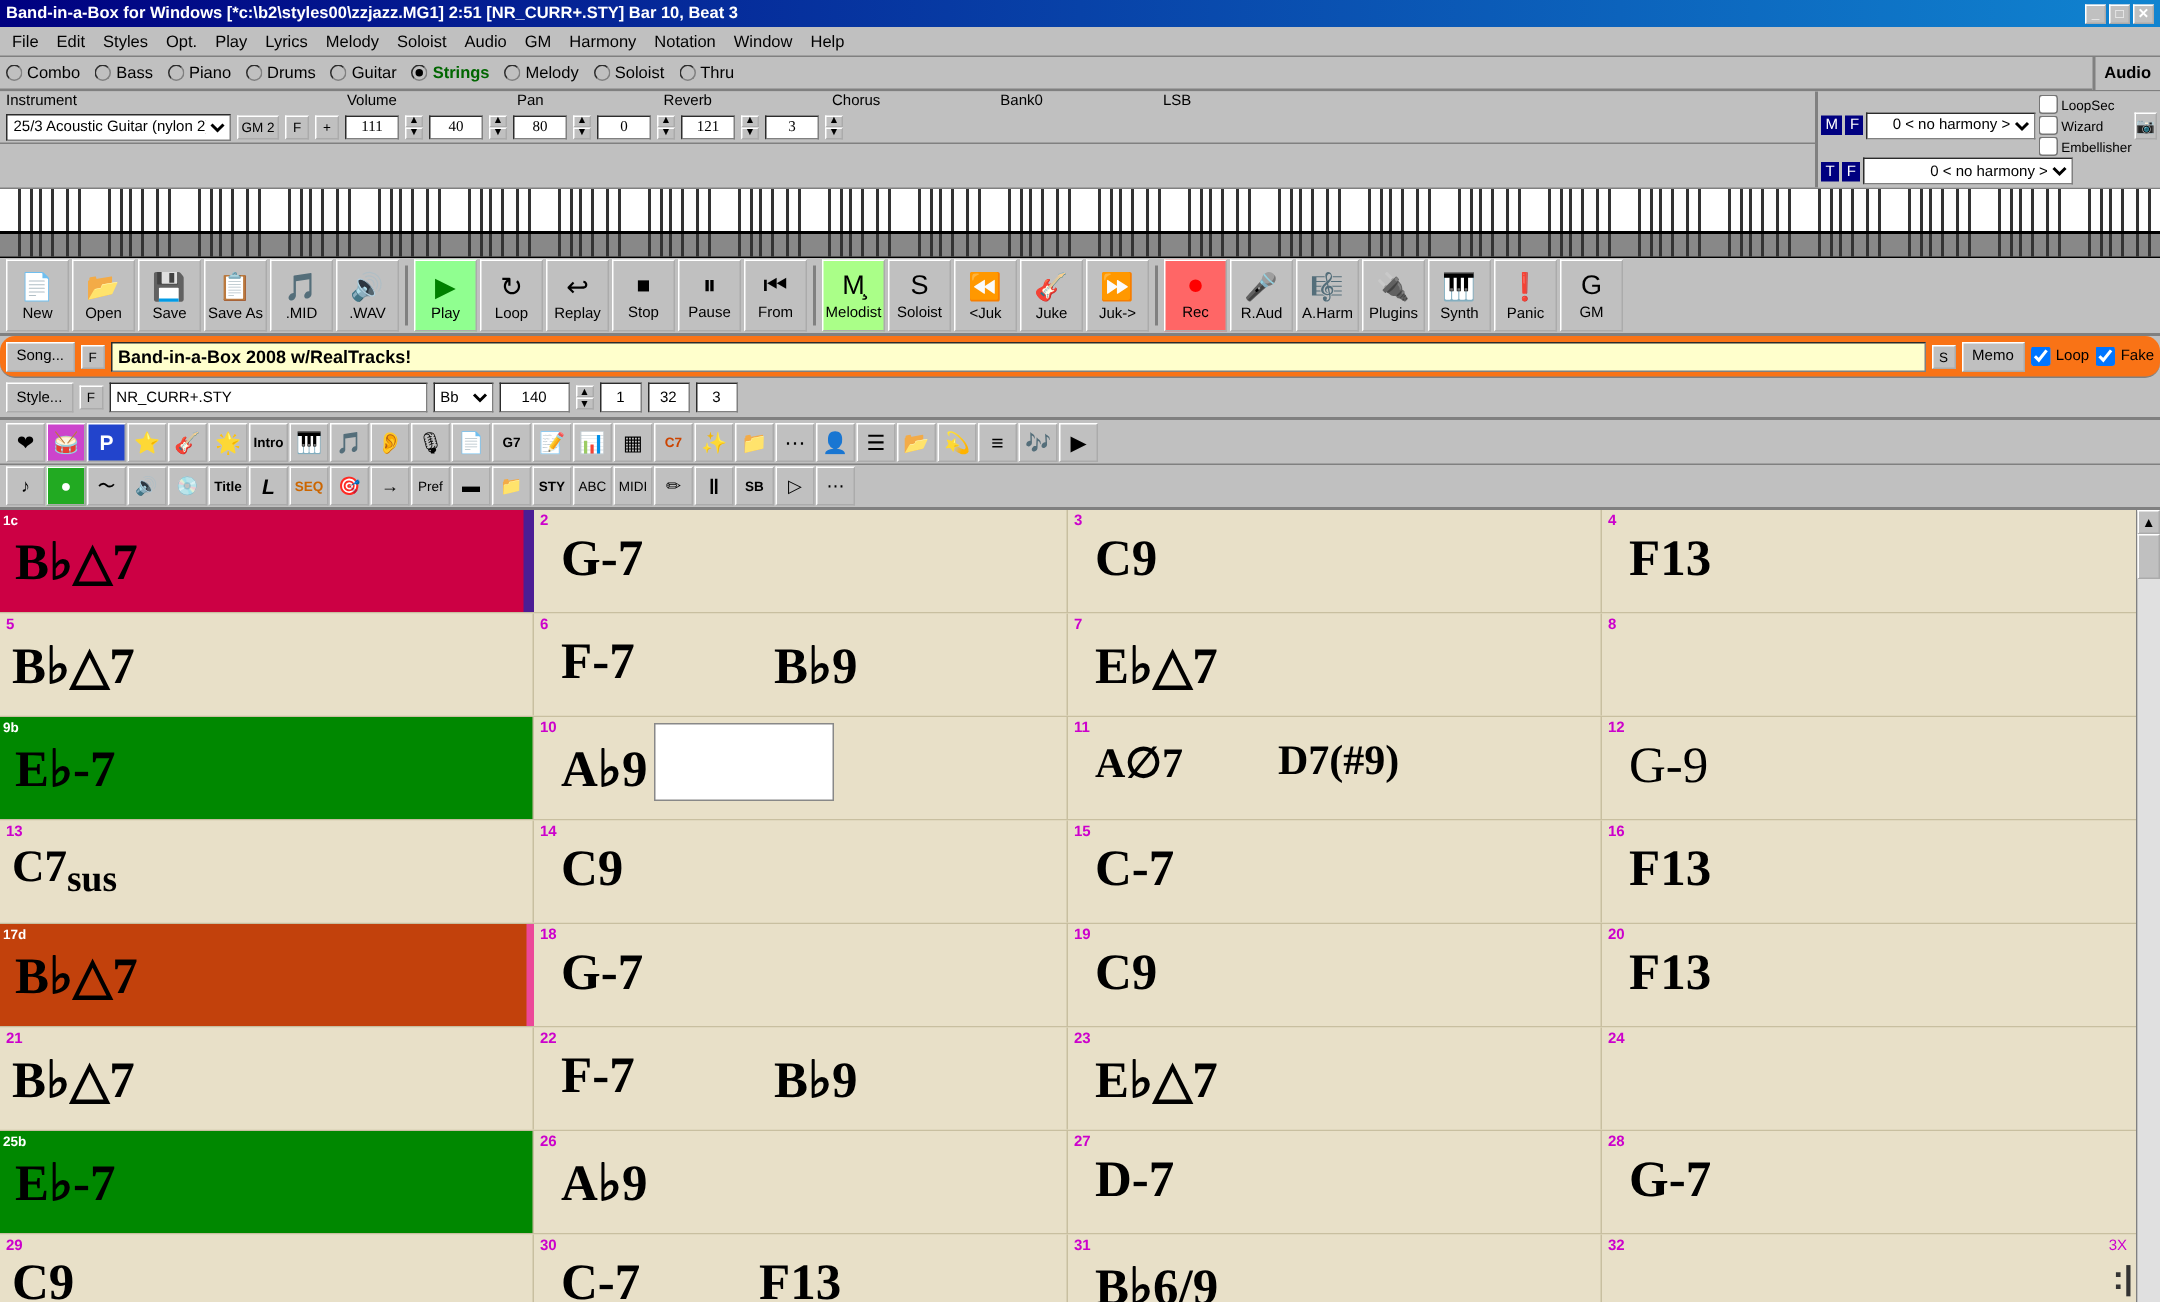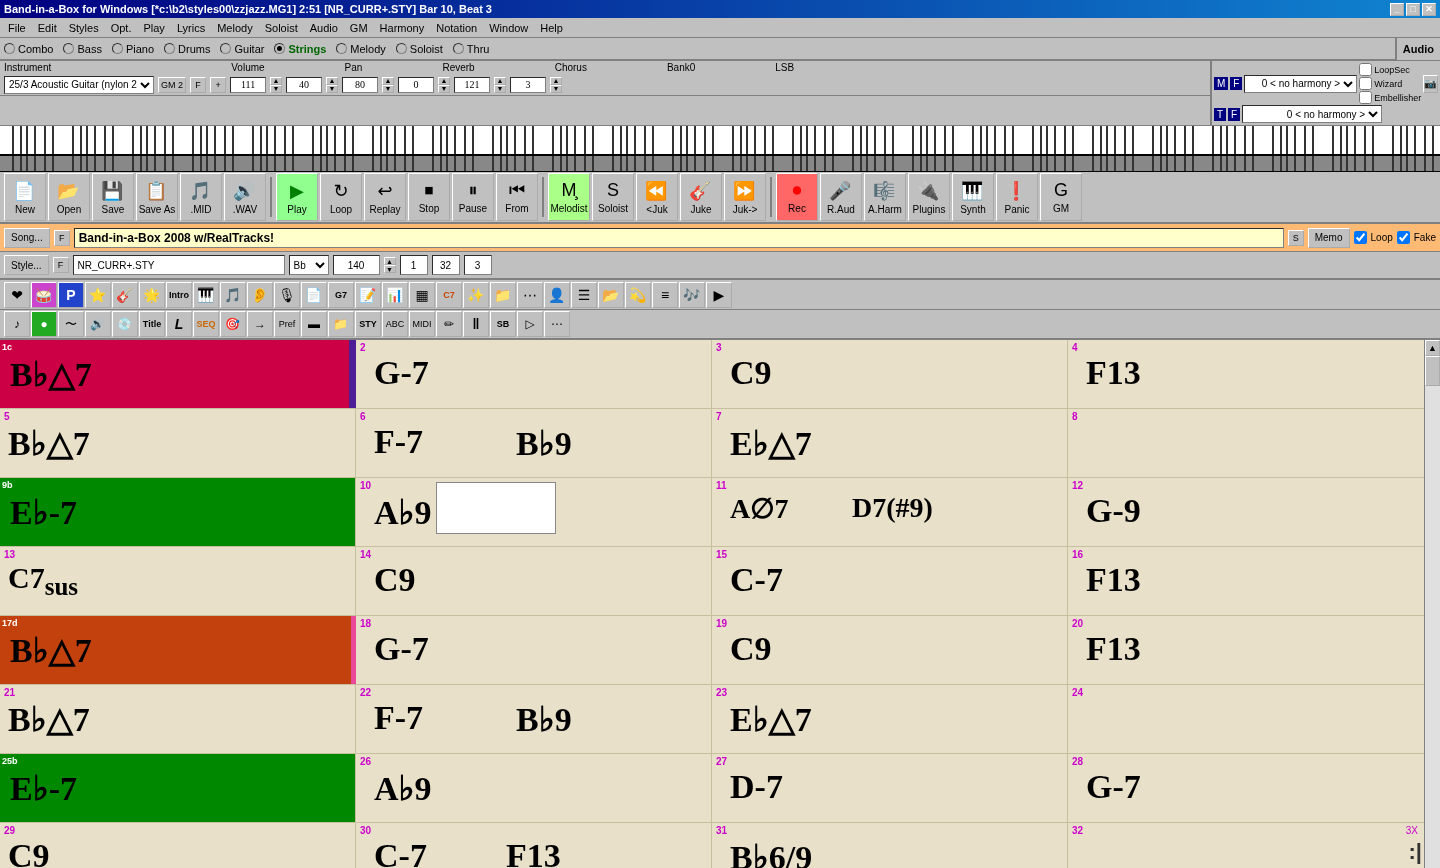"Song..." #song-row { background: #fdba74 -> #f97316; border-radius: none -> 10px }
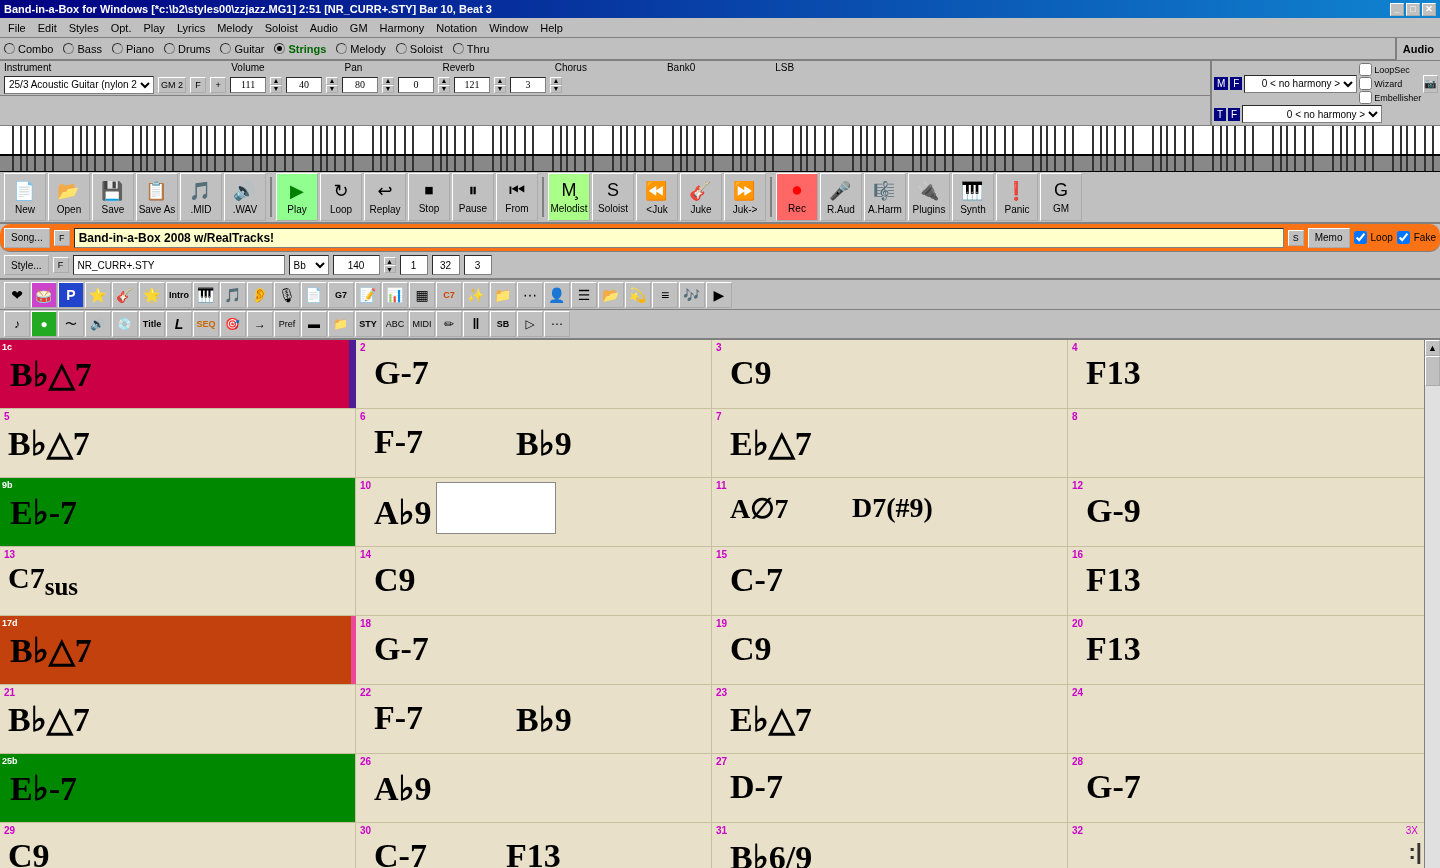"G-9" span { font-weight: bold -> normal }
